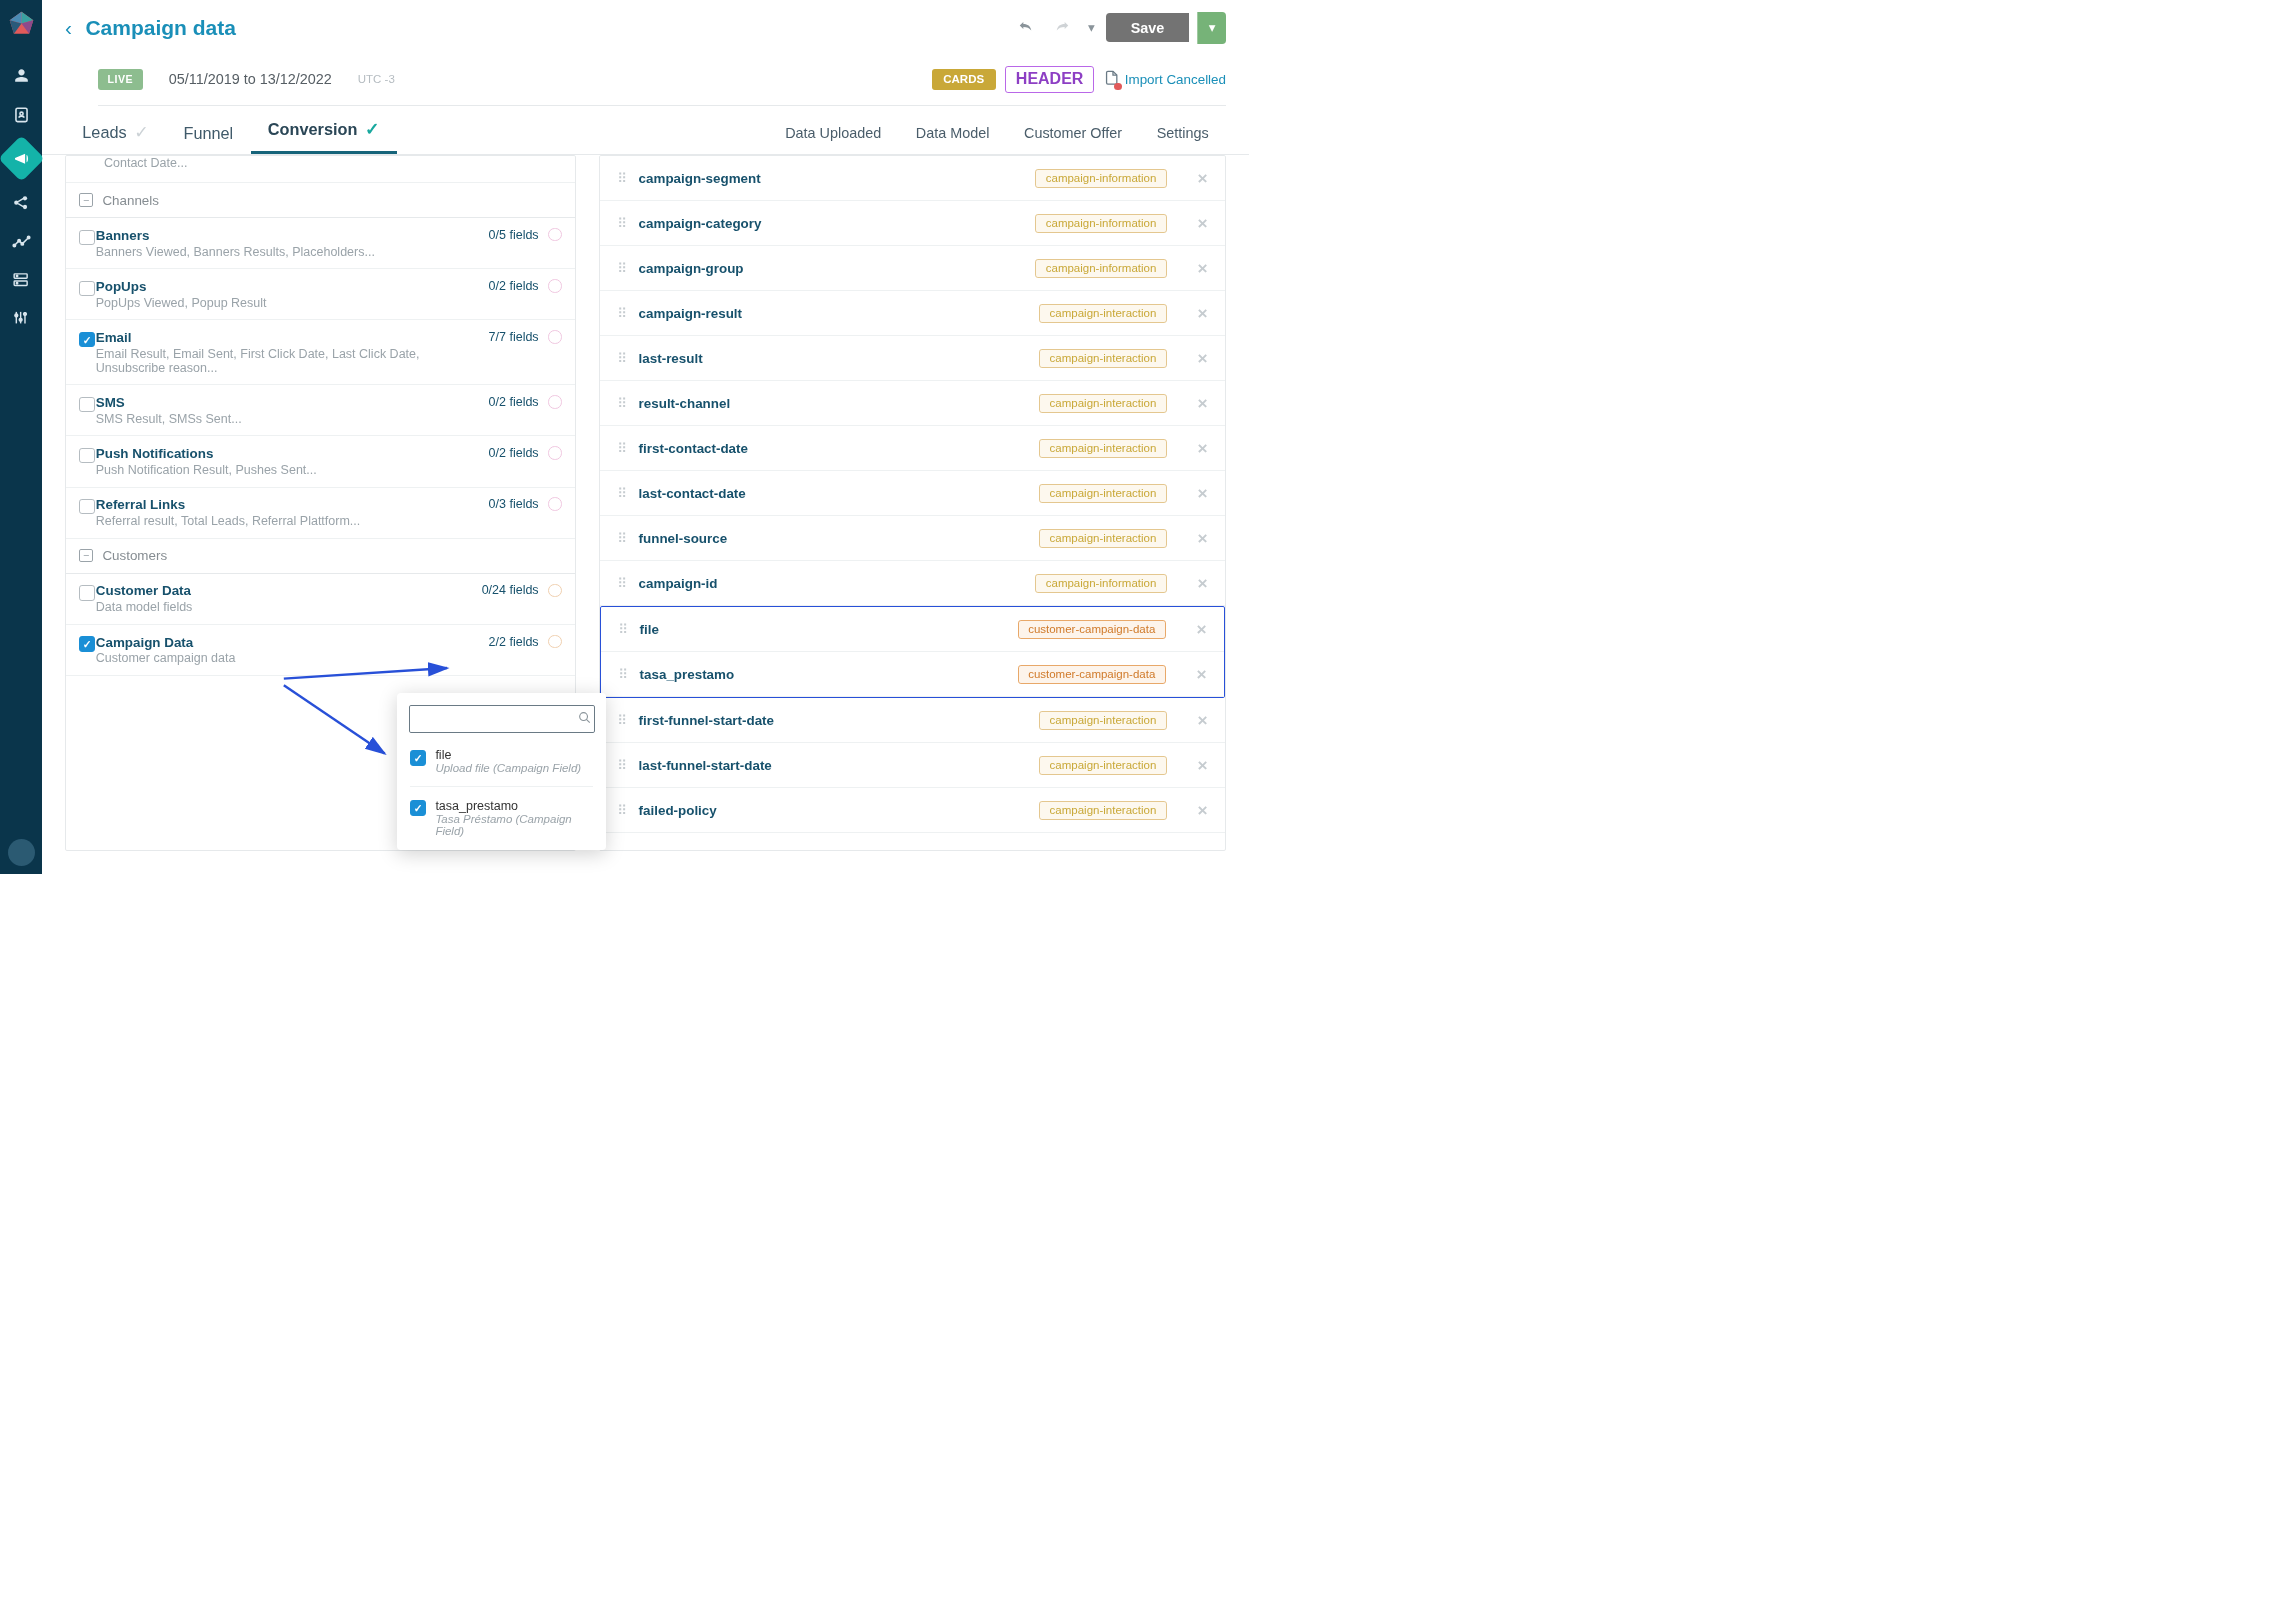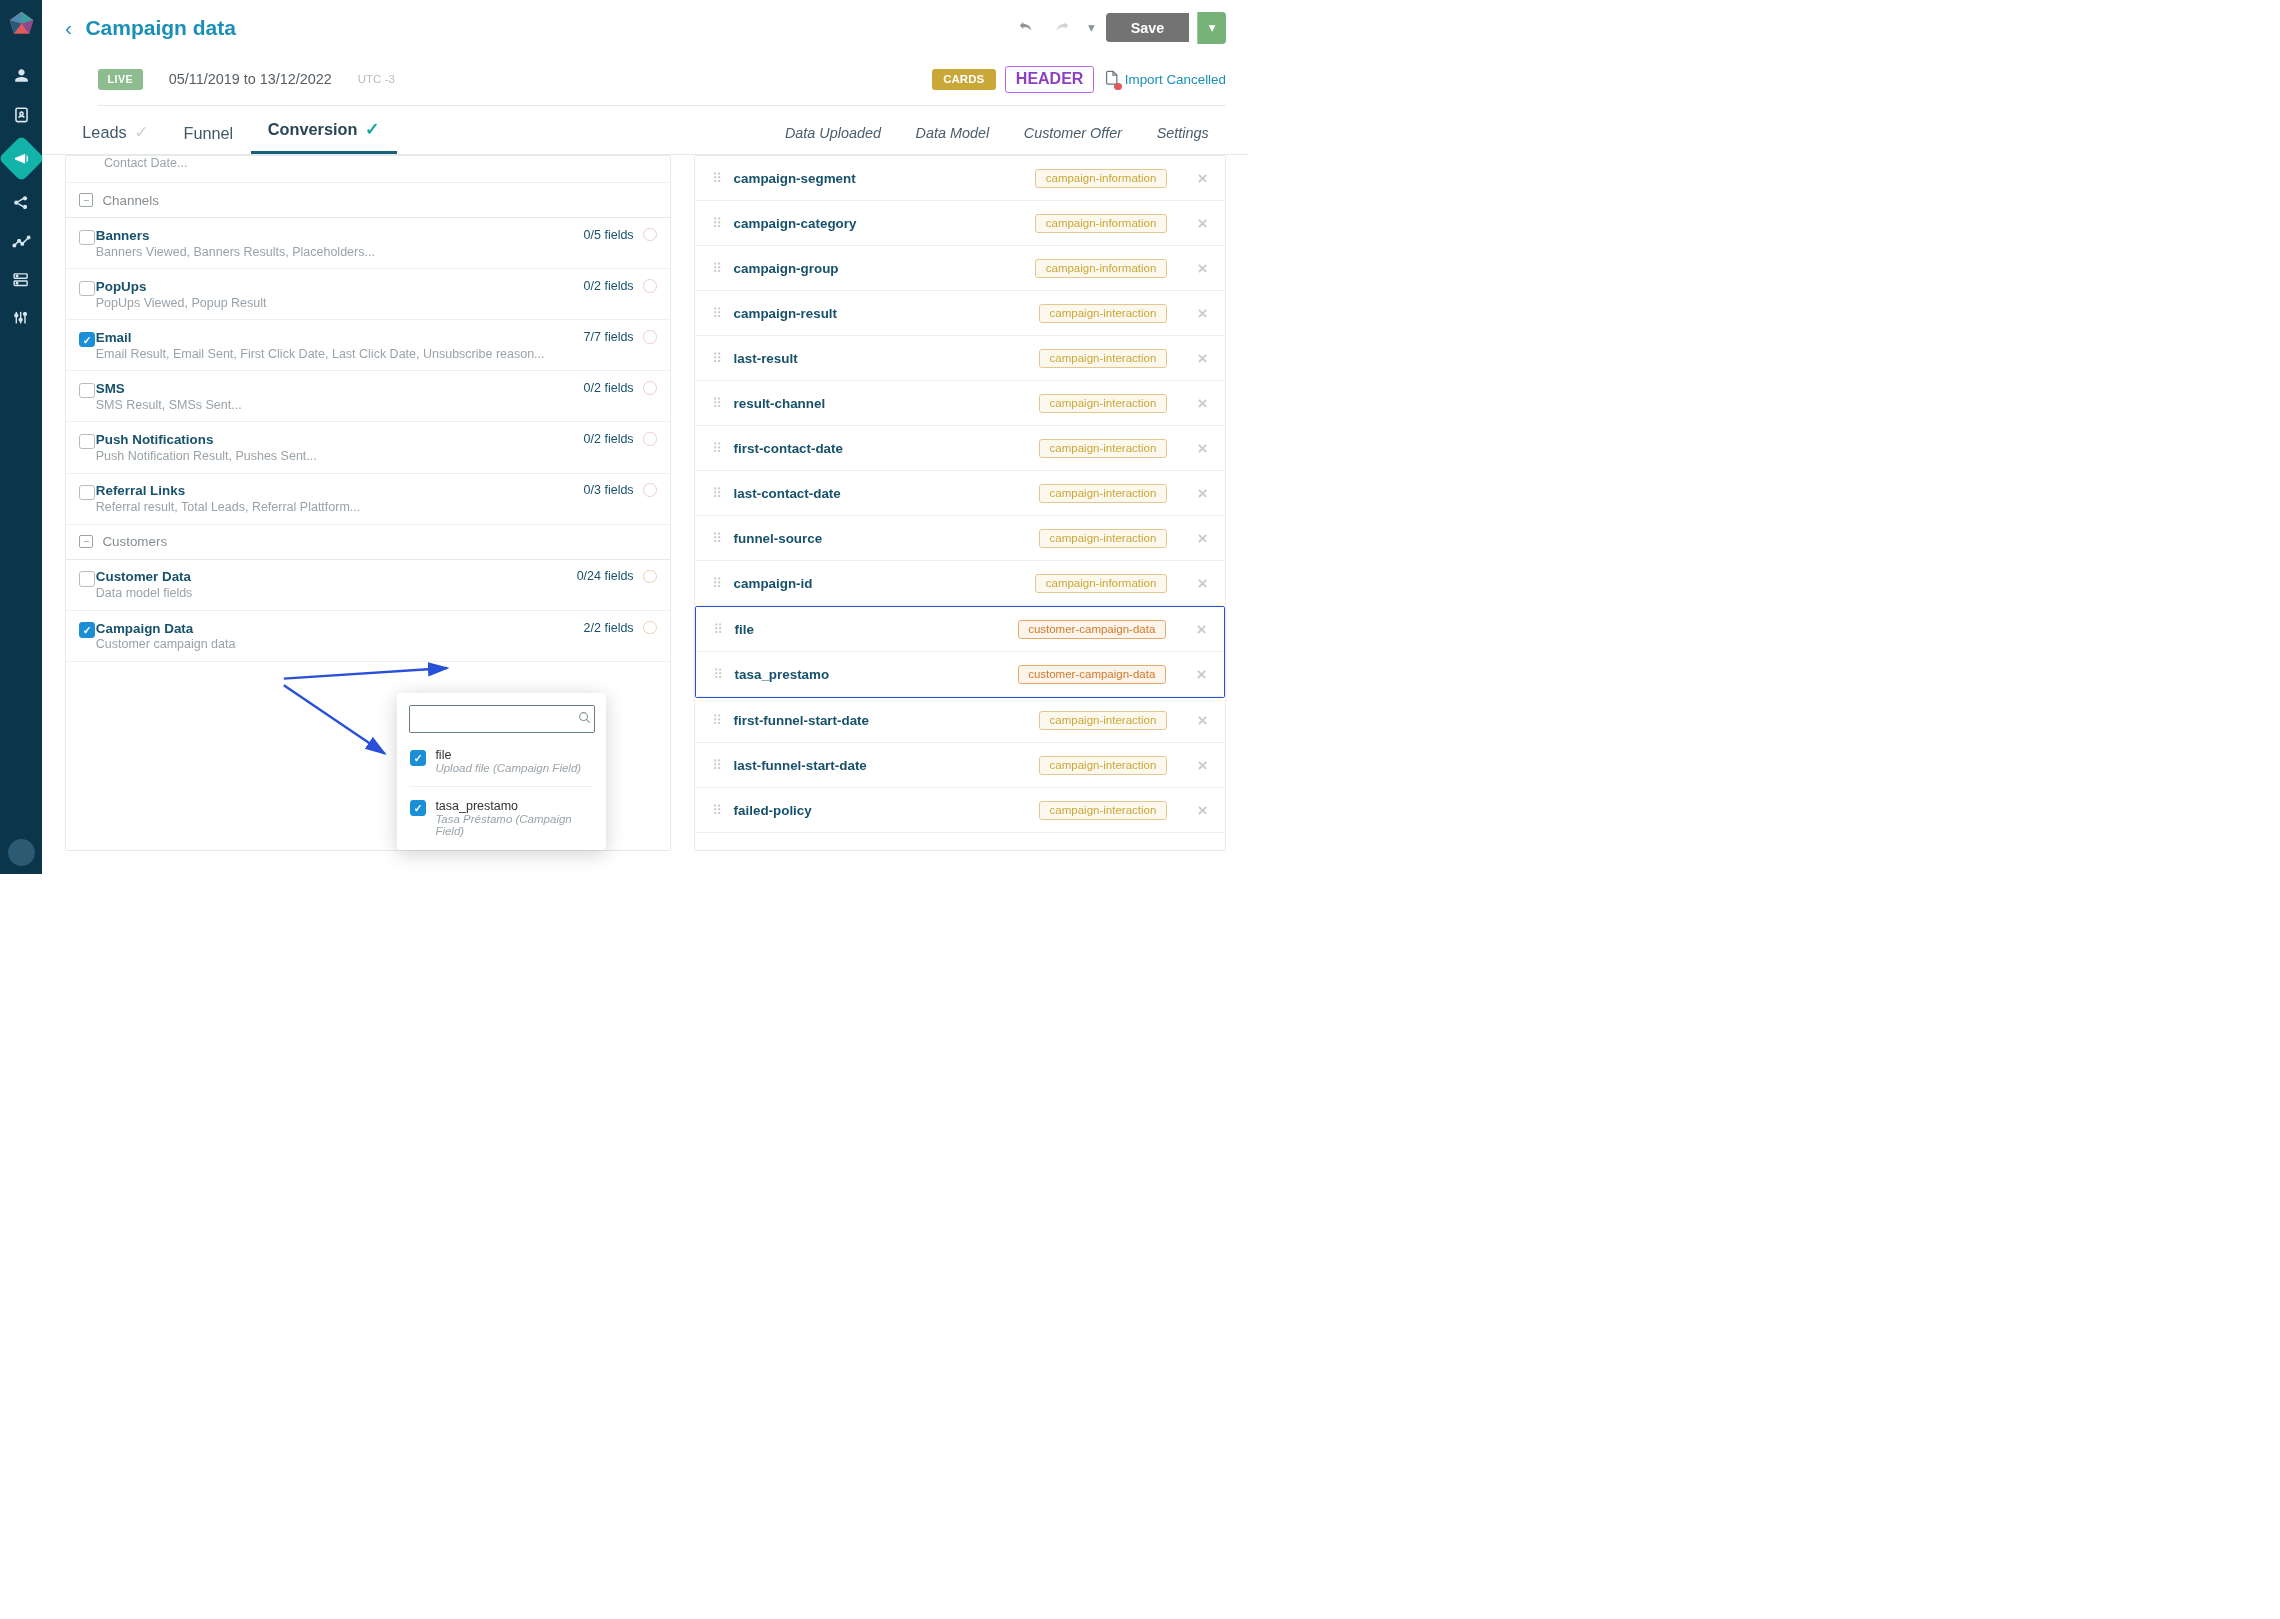"Data Uploaded" .tabs-right { font-style: italic -> none }
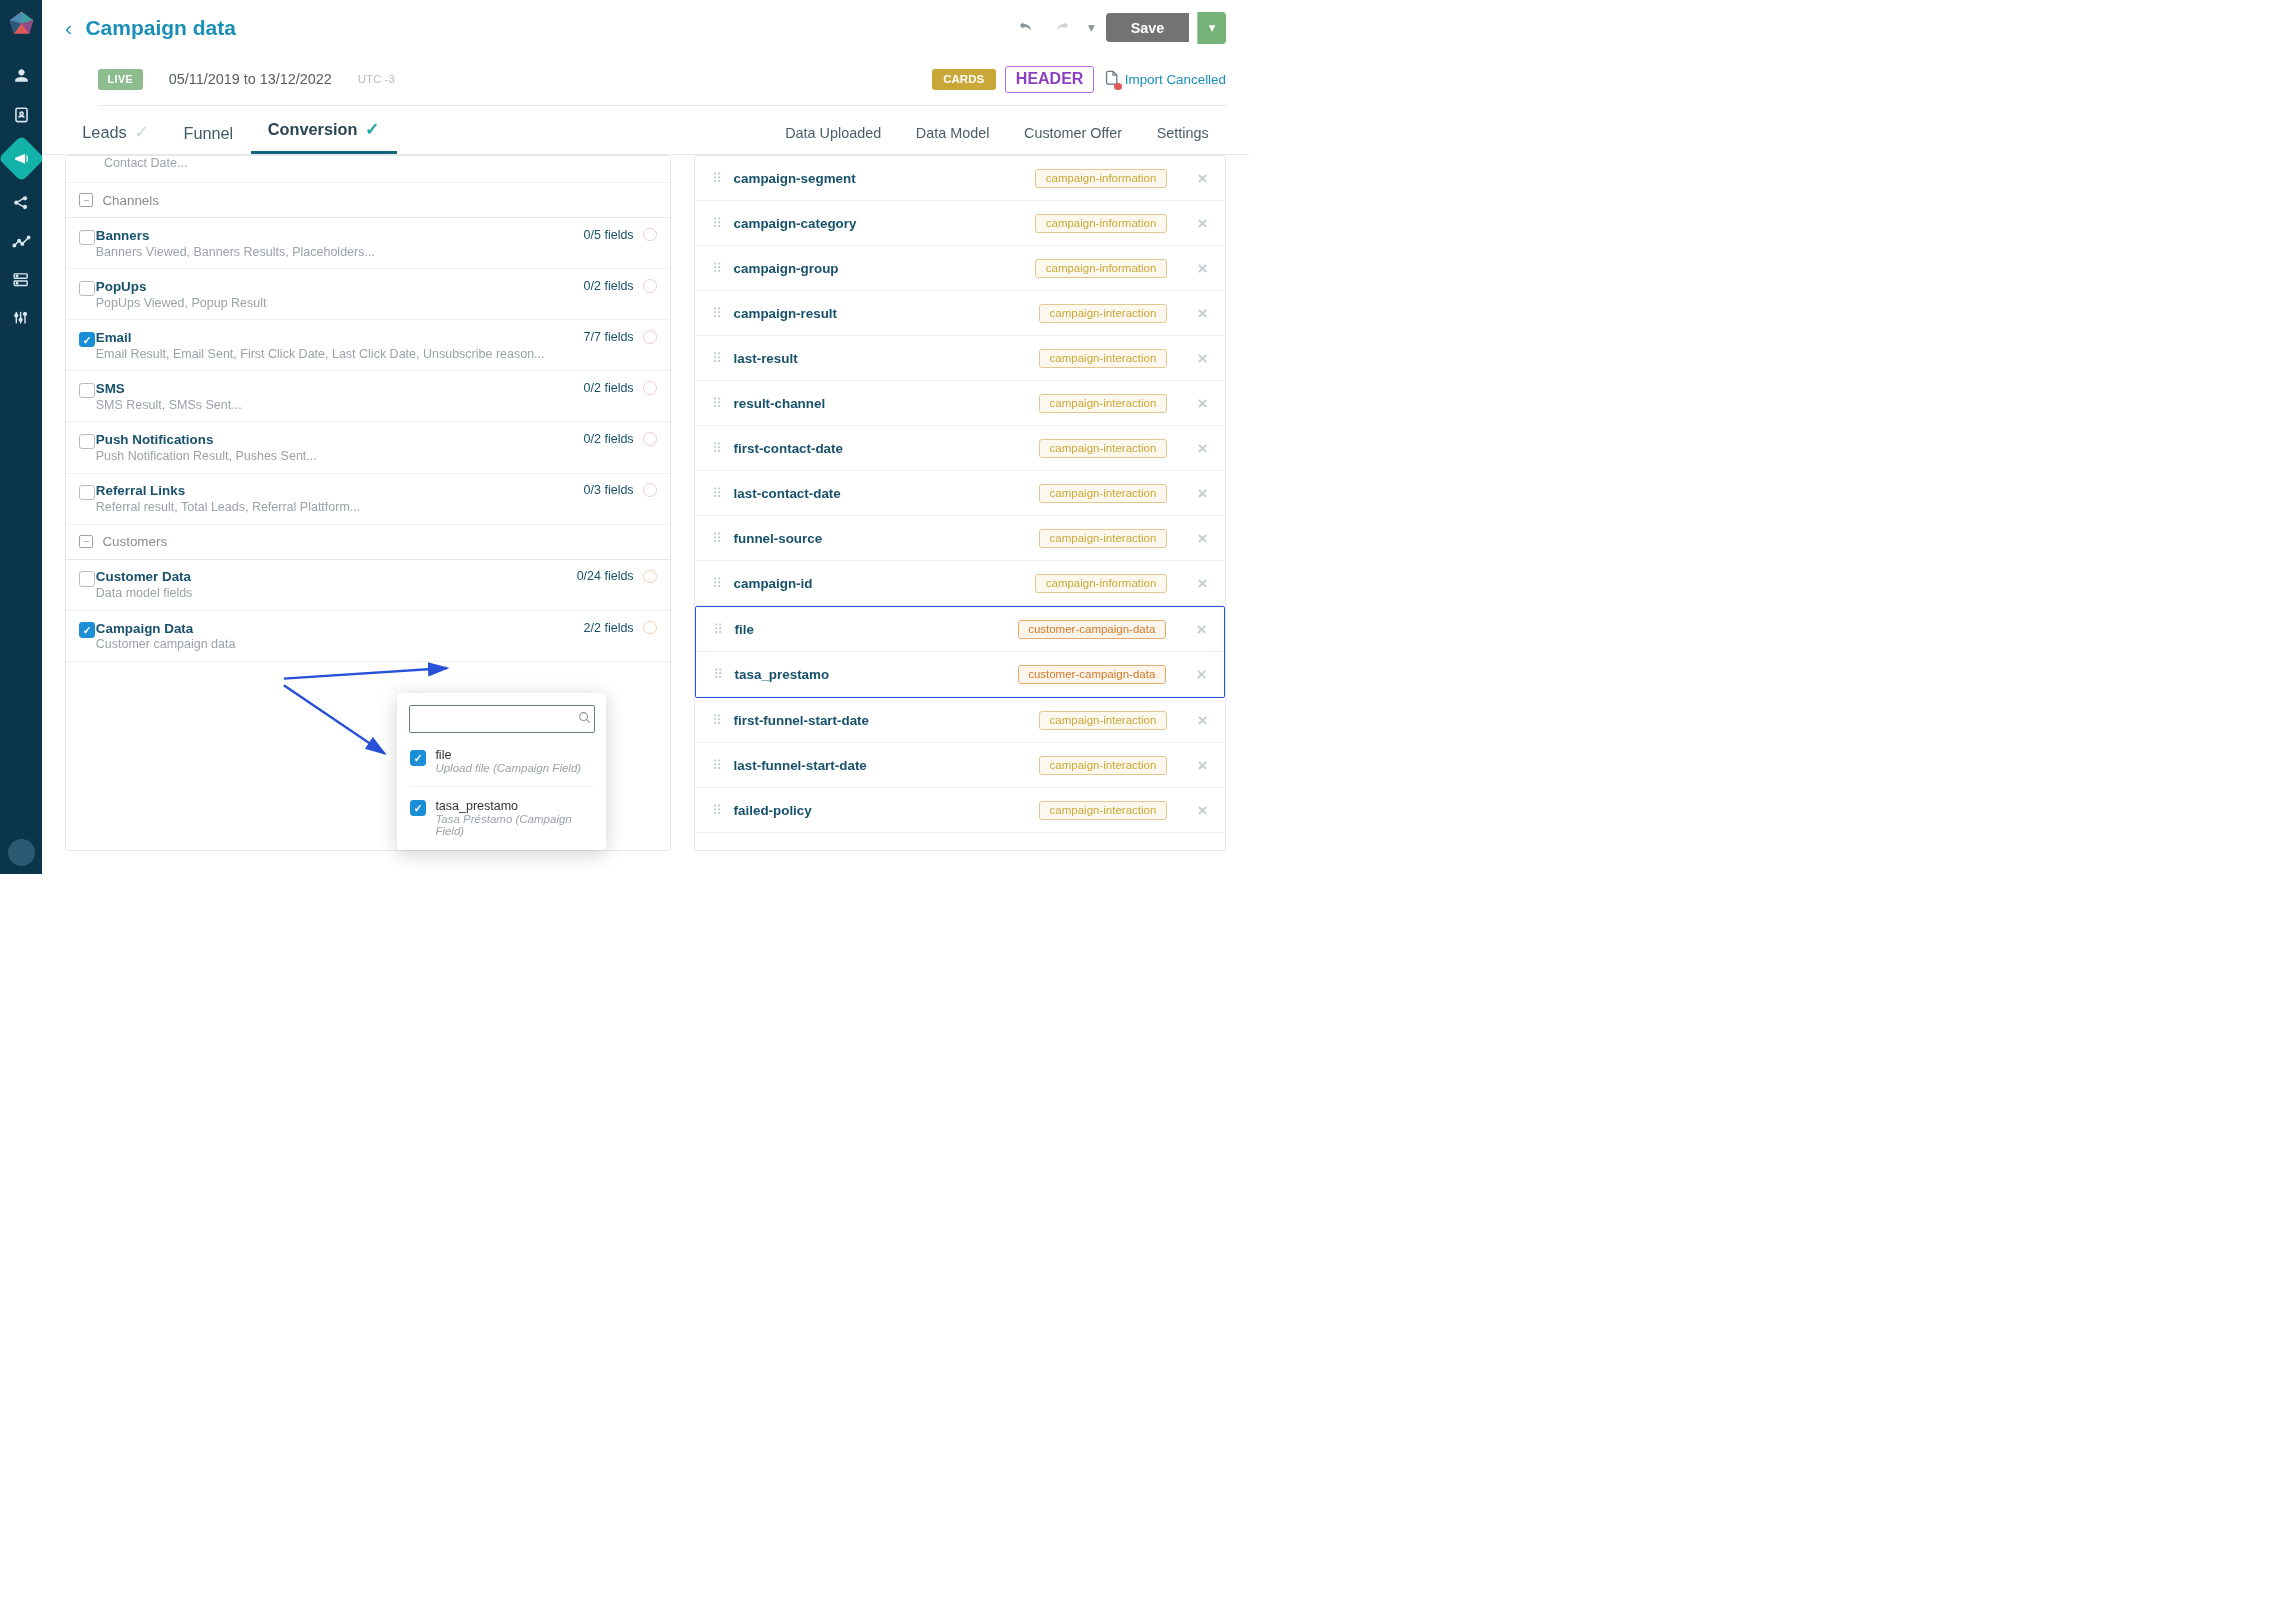"Contact Date..." .left-panel { width: 606px -> 511px }
